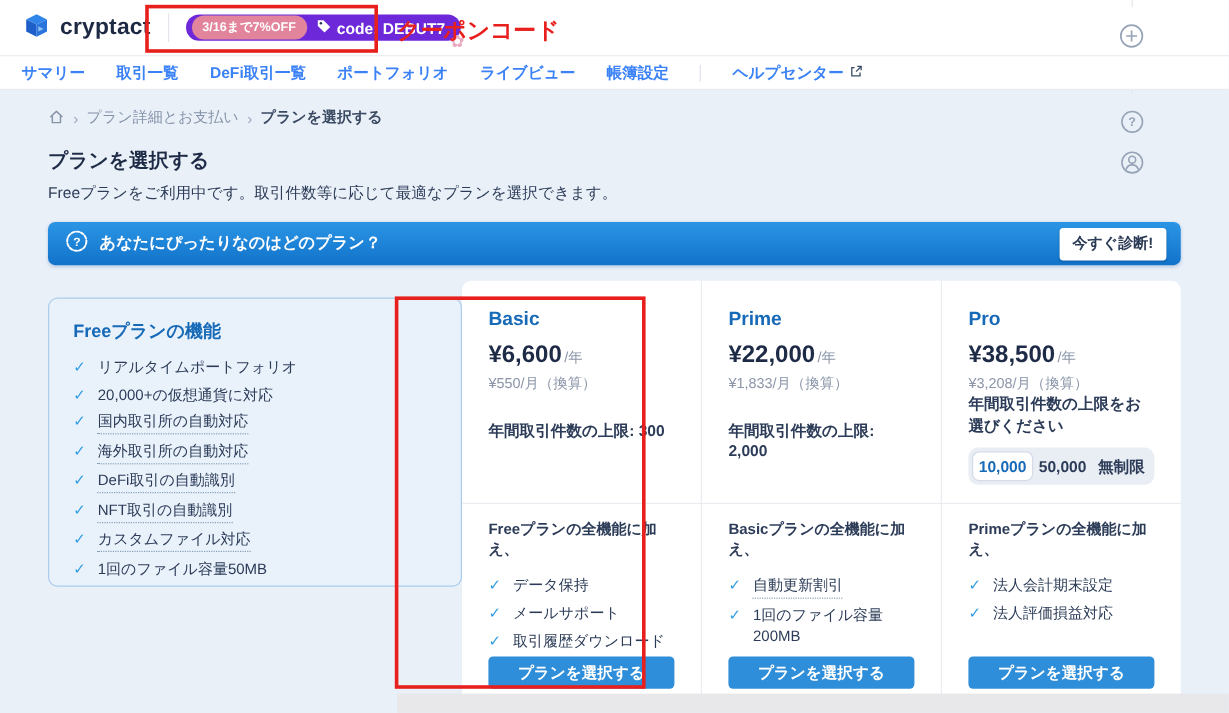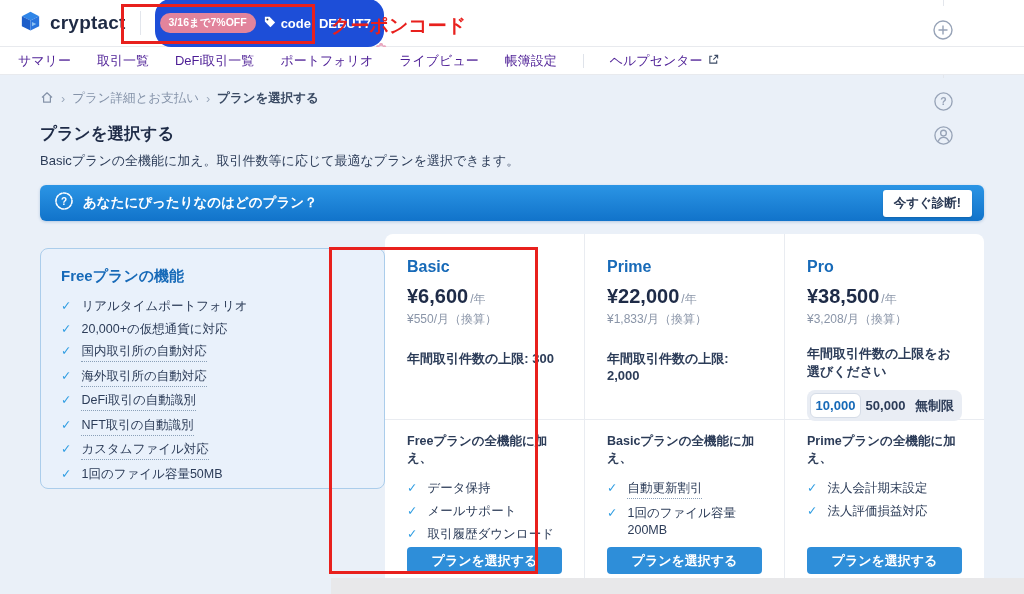"3/16まで7%OFF" .coupon-pill { background: #1d4ed8 -> #6d28d9; height: 48px -> 22px }
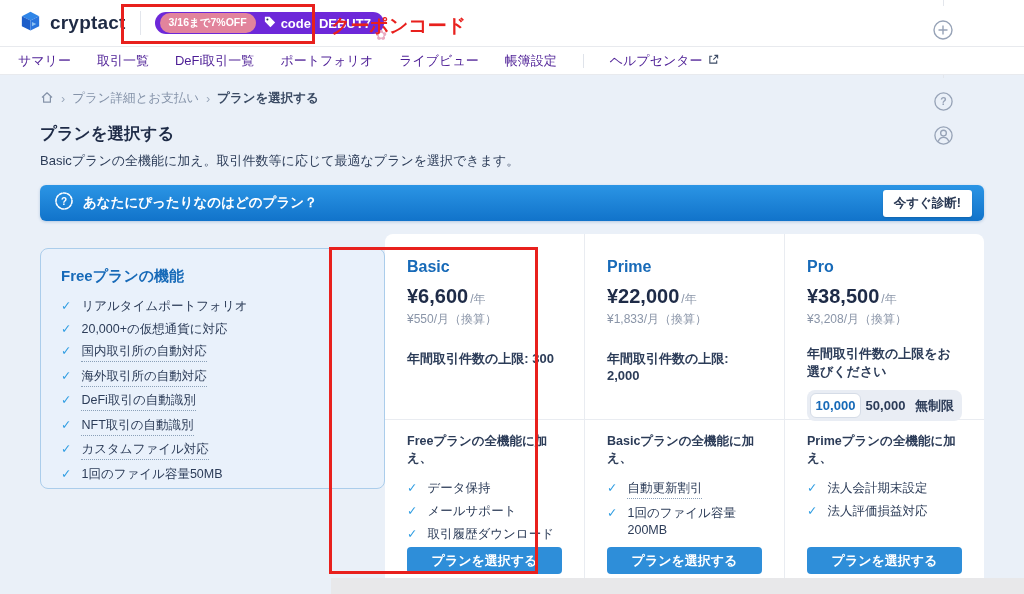"サマリー" .nav-item { color: #4c1d95 -> #3b82f6; font-weight: normal -> bold }
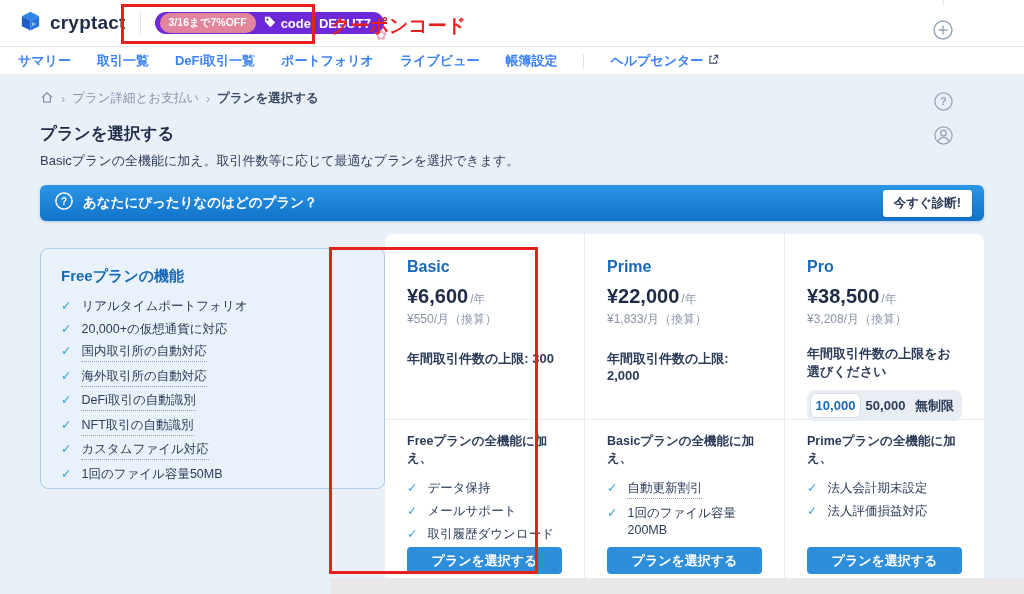"Basicプランの全機能に加え。取引件数等に応じて最適なプランを選択できます。" div.page-subtitle { text: Basicプランの全機能に加え -> Freeプランをご利用中です }
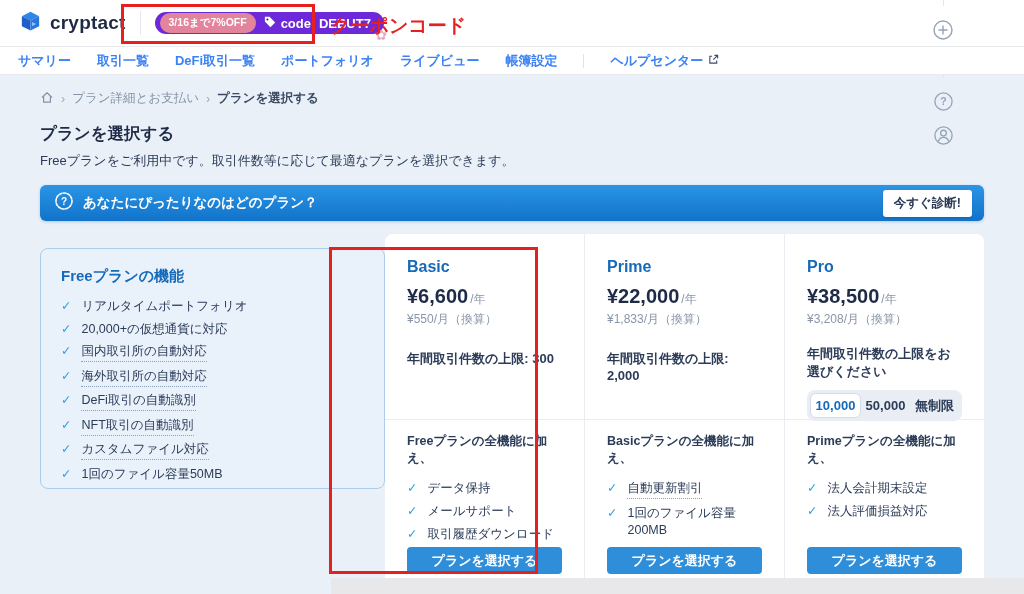"年間取引件数の上限をお選びください" .limit-label { margin-top: 17px -> none }
